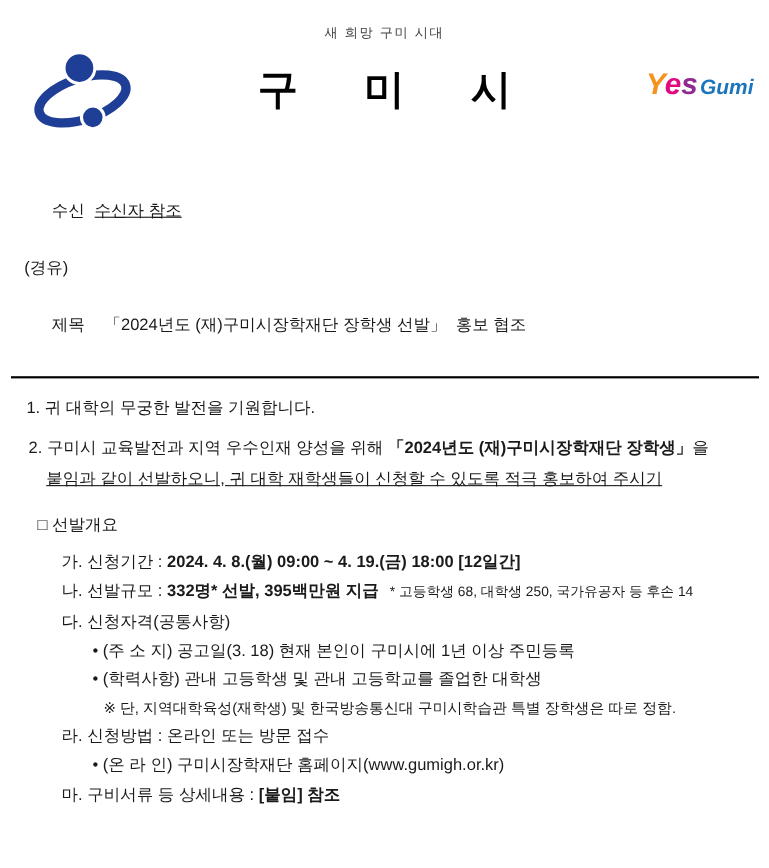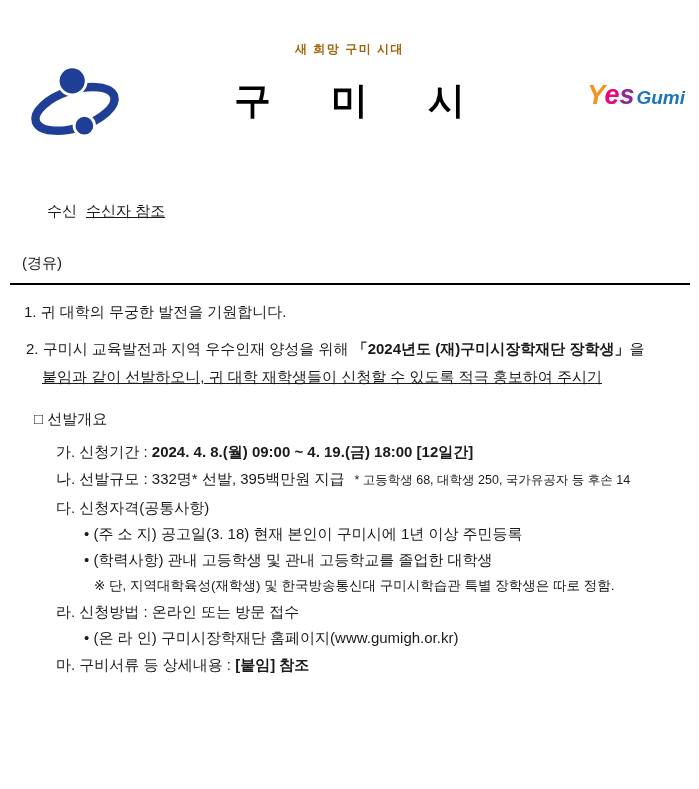"새 희망 구미 시대" .slogan { color: #a16207 -> #404040; font-weight: bold -> none; padding-top: 41px -> 22px }
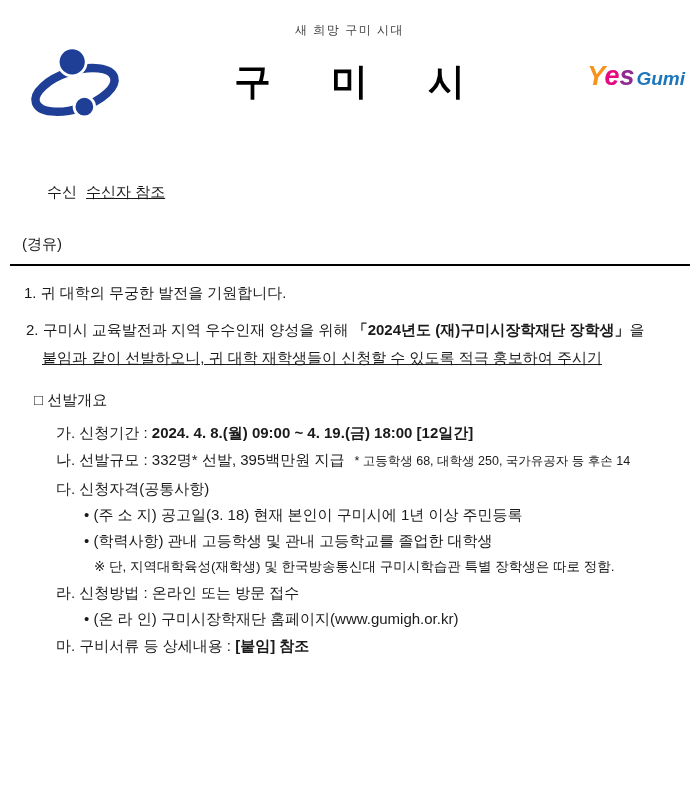"제목 「2024년도 (재)구미시장학재단 장학생 선발」" div.head-line { html: none -> <div> <span>제목</span><span>「2024년도 (재)구미시장학재단 장학생 선발」 홍보 협조</span> </div> }
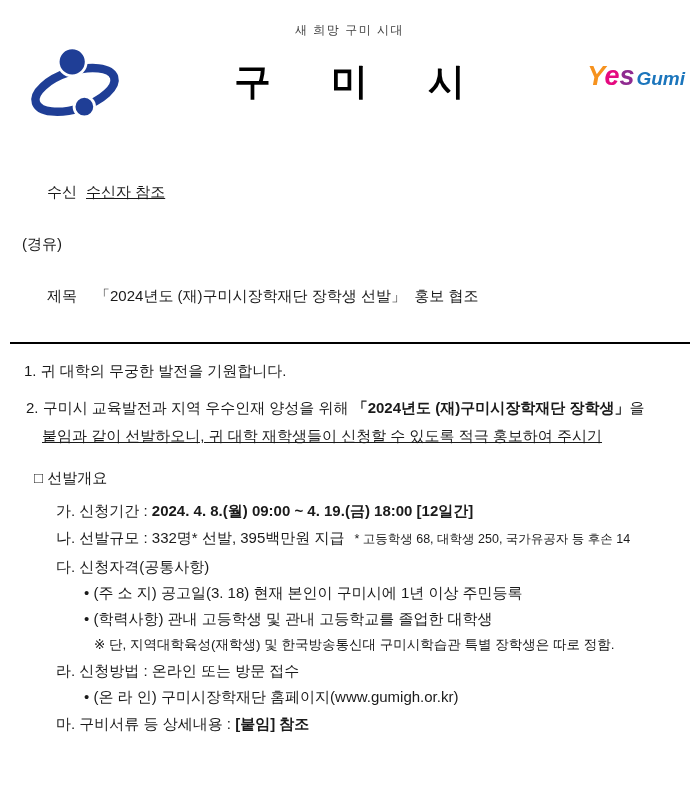"332명* 선발, 395백만원 지급" .scale-value { font-weight: normal -> bold }
